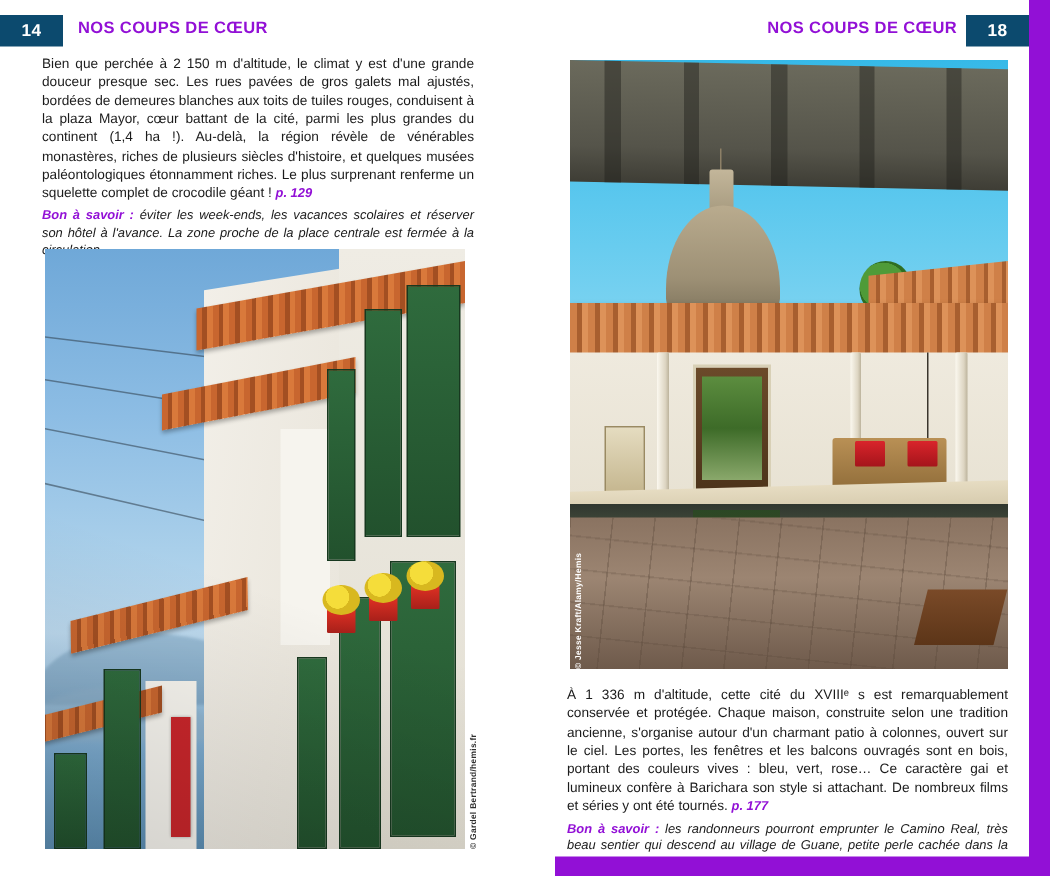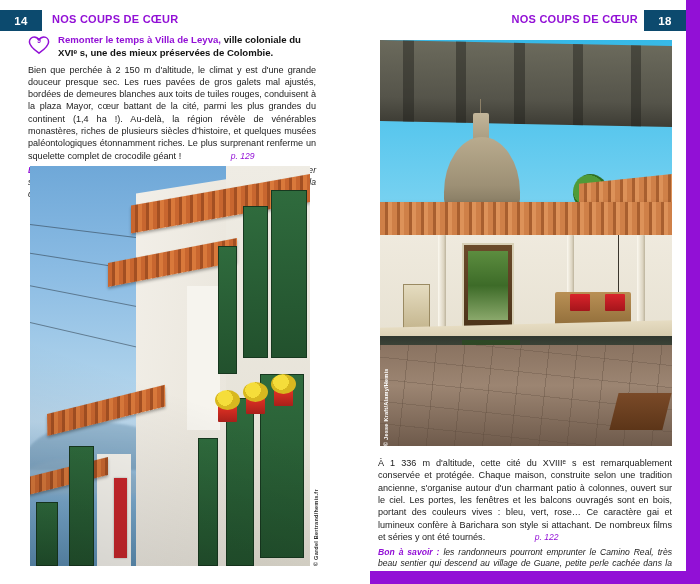"Remonter le temps à Villa" div.entry-head { html: <div> <span> <svg> <path></path> </svg> </span> <span>5</span> <div> <span>Remonter le temps à Villa de Leyva,</span><span> ville coloniale du XVIᵉ s, une des mieux préservées de Colombie.</span> </div> </div> -> none }
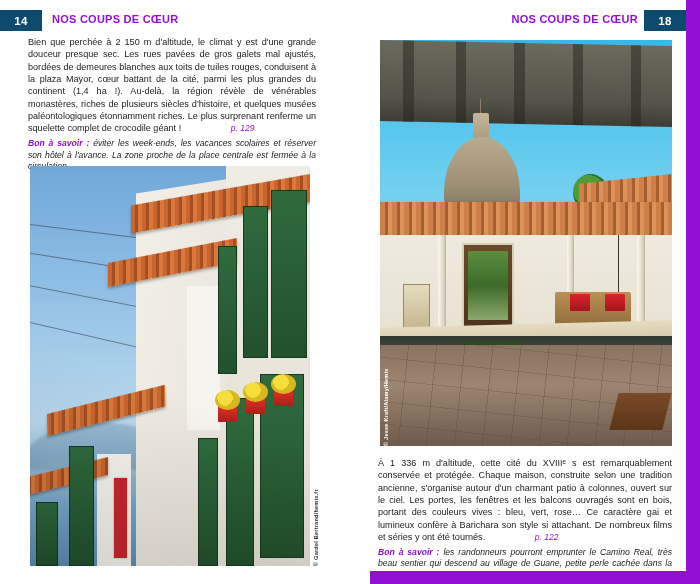"p. 129" .body-text .ref { font-weight: normal -> bold; margin-left: 47px -> none }
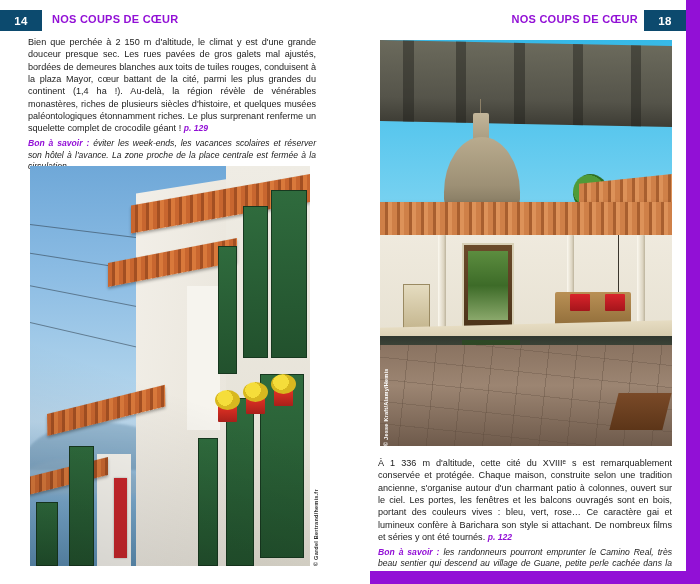"p. 122" span.ref { text: 122 -> 177 }
